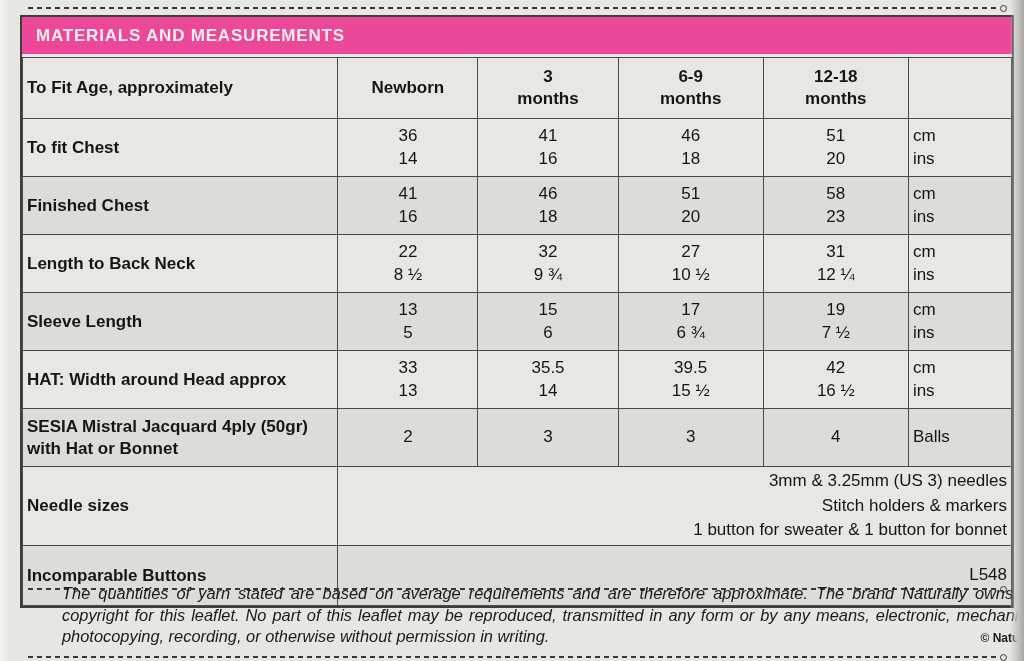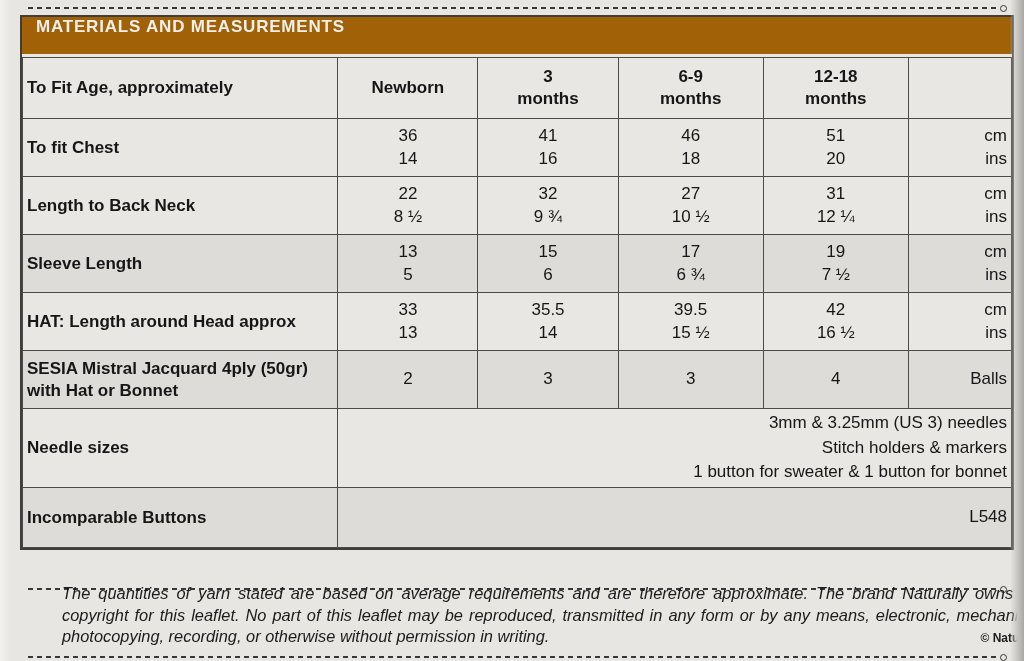"MATERIALS AND MEASUREMENTS" .title-bar { align-items: none -> center; background: #a16207 -> #ec4899 }
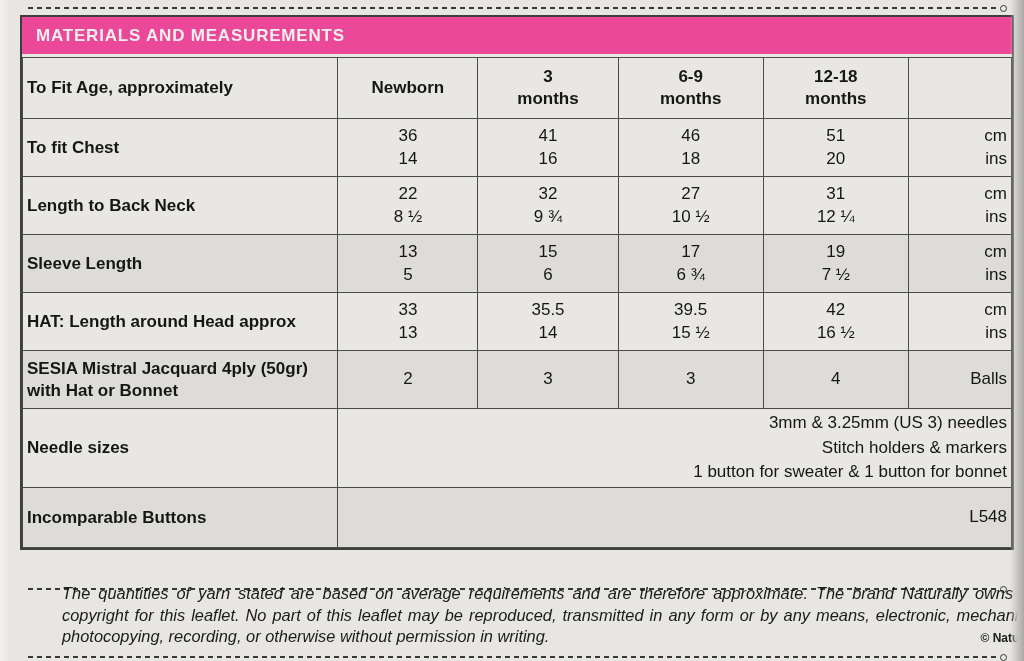"cm" td.unit { text-align: right -> left }
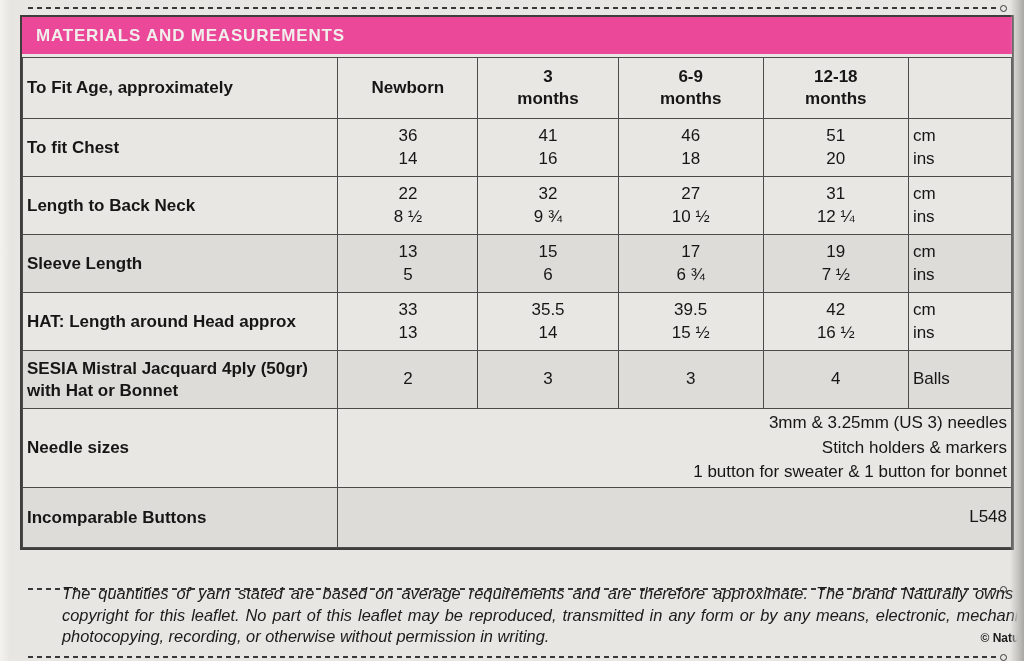"Finished Chest" tr.h-data { html: none -> <tr> <td>Finished Chest</td> <td>41 16</td> <td>46 18</td> <td>51 20</td> <td>58 23</td> <td>cm ins</td> </tr> }
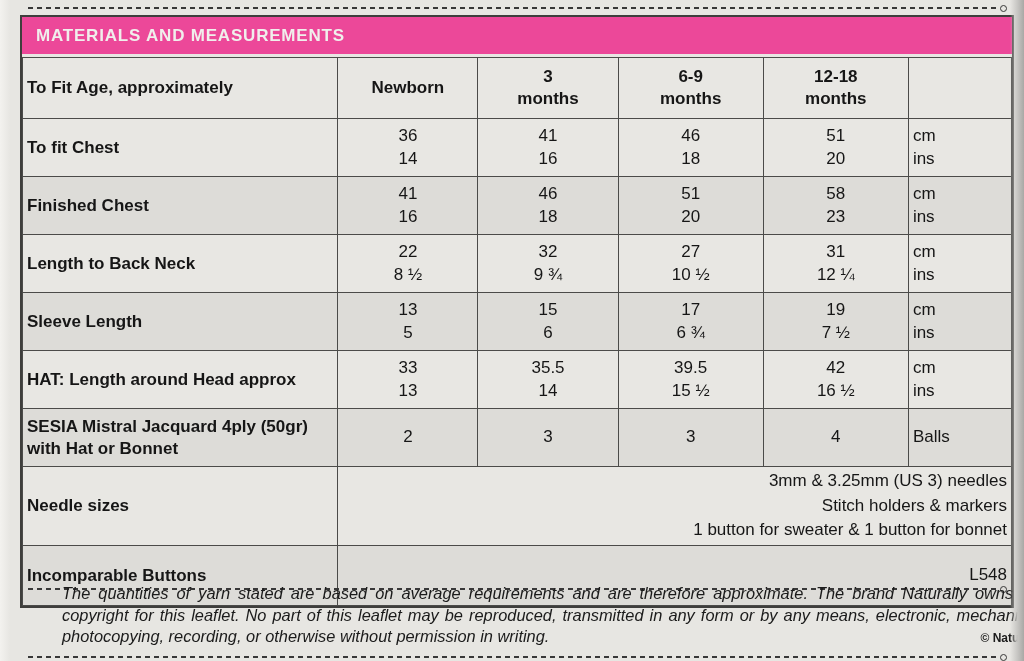"HAT: Length around Head approx" td.lbl { text: Length -> Width }
